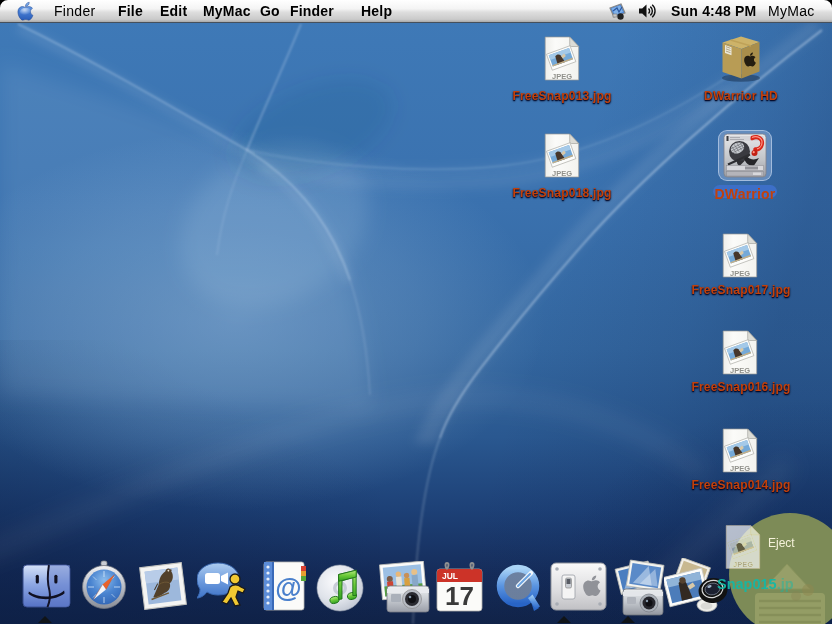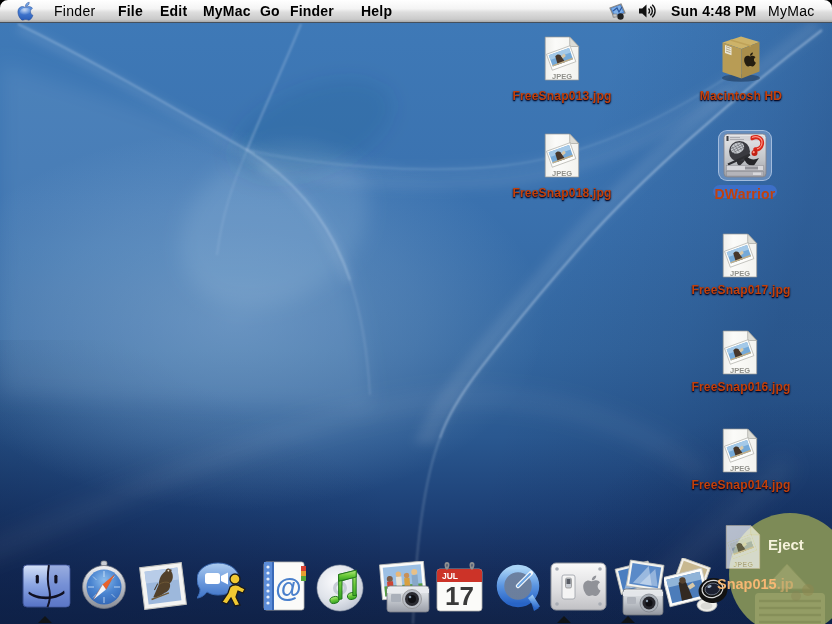"Macintosh HD" div.lbl { text: Macintosh -> DWarrior }
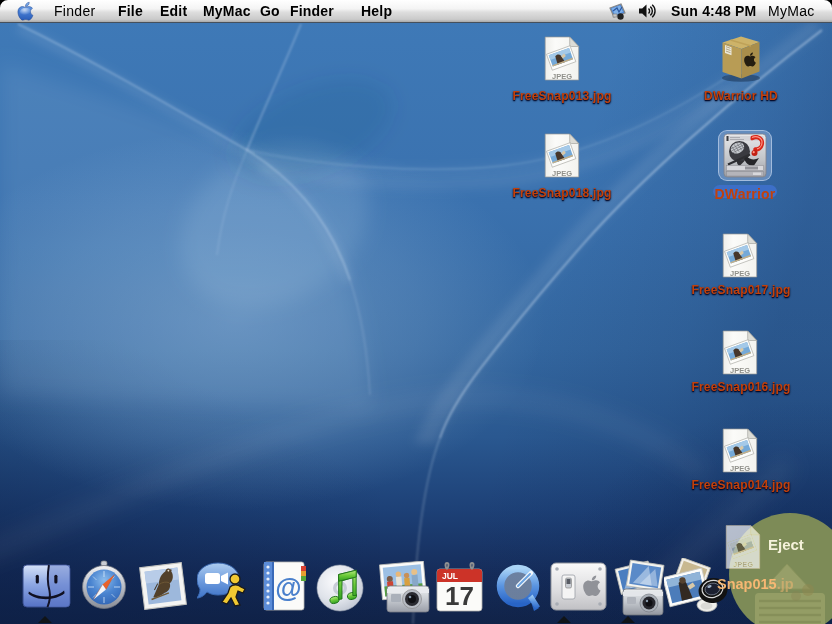"Eject" div { font-size: 15px -> 12px; font-weight: bold -> normal }
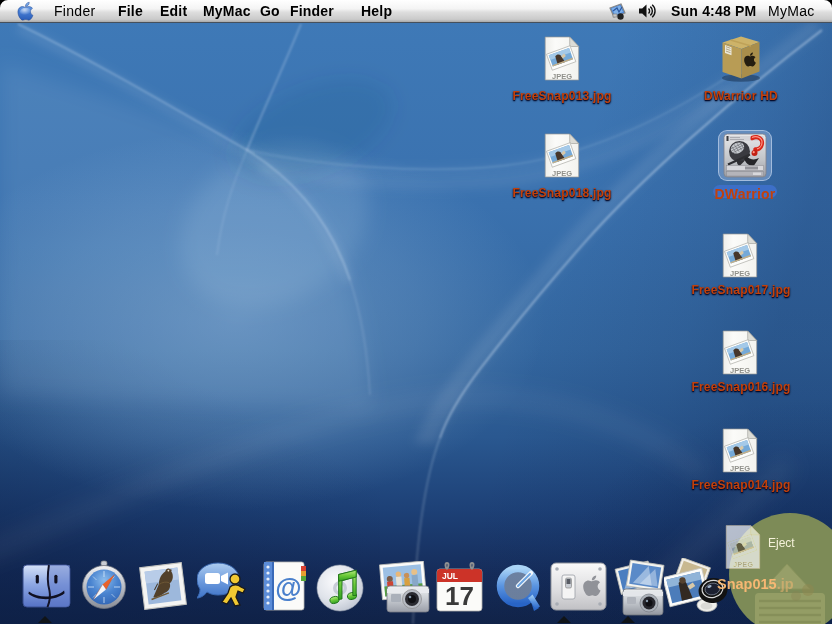"Snap015.jp" div { color: #fdba74 -> #14b8a6 }
